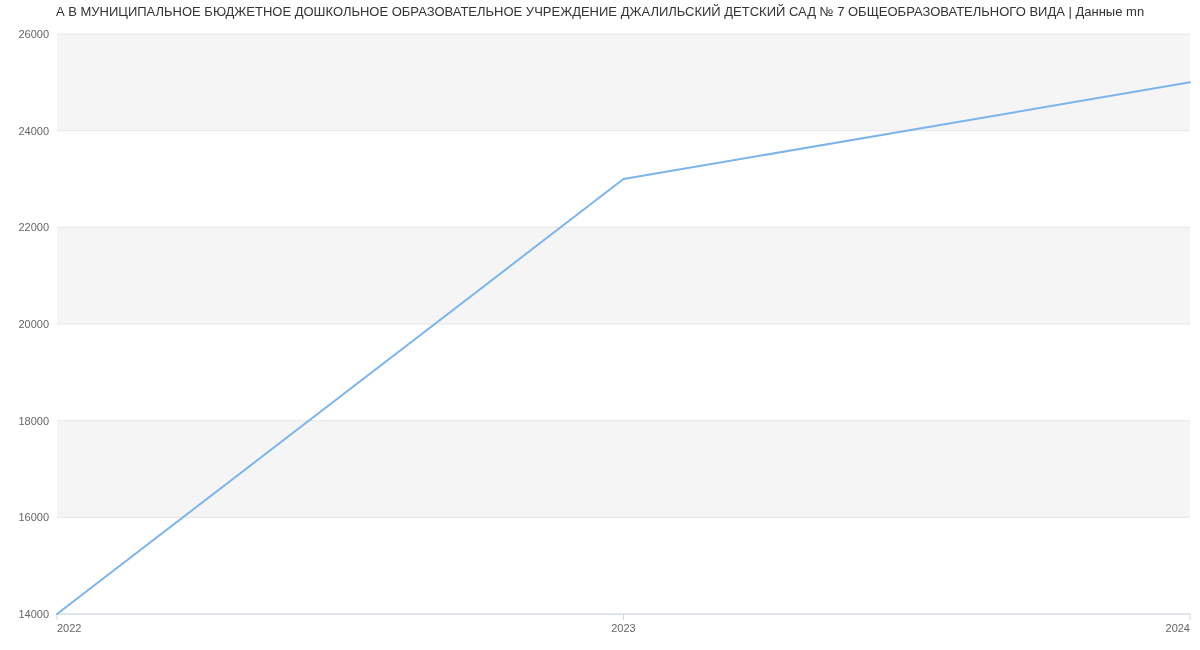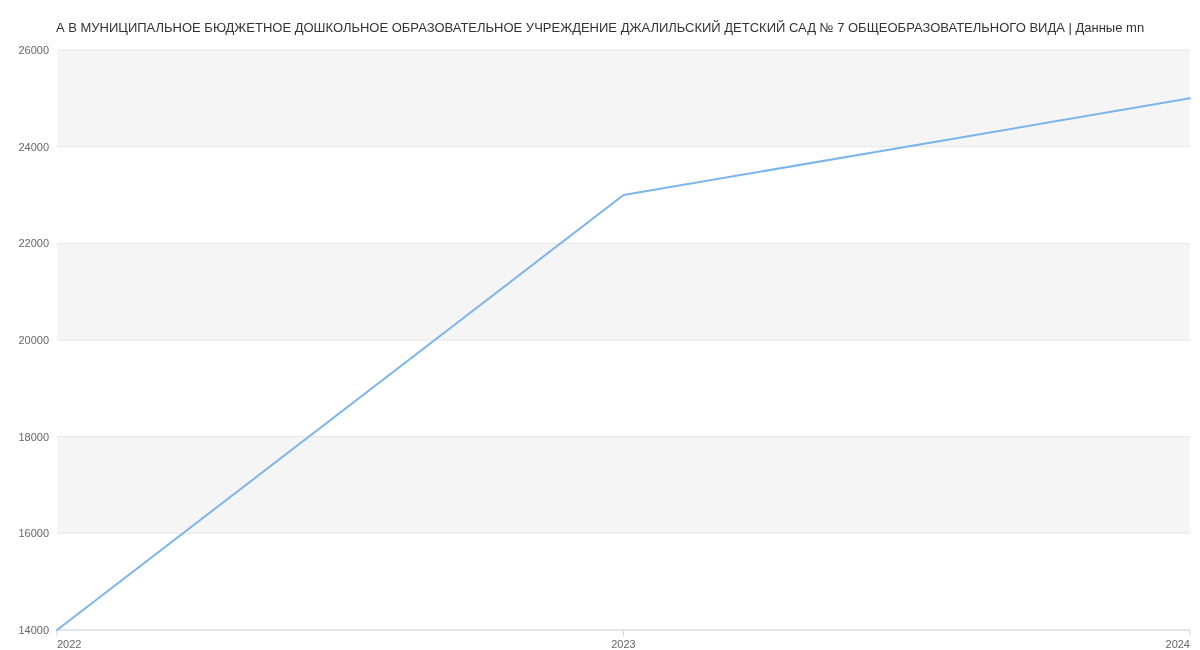"А В МУНИЦИПАЛЬНОЕ БЮДЖЕТНОЕ ДОШКОЛЬНОЕ" .title { padding-top: 20px -> 4px }
